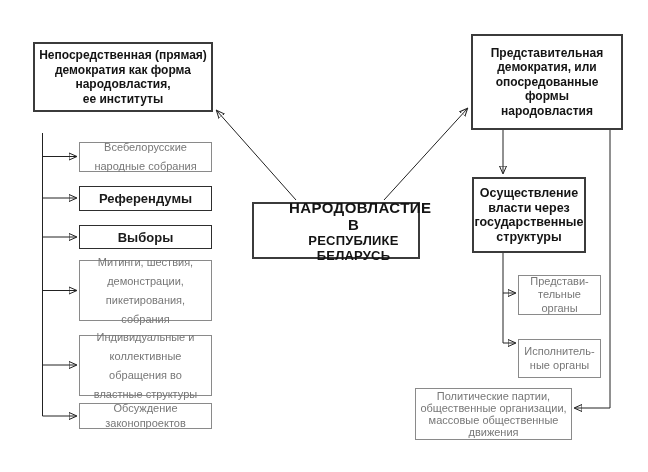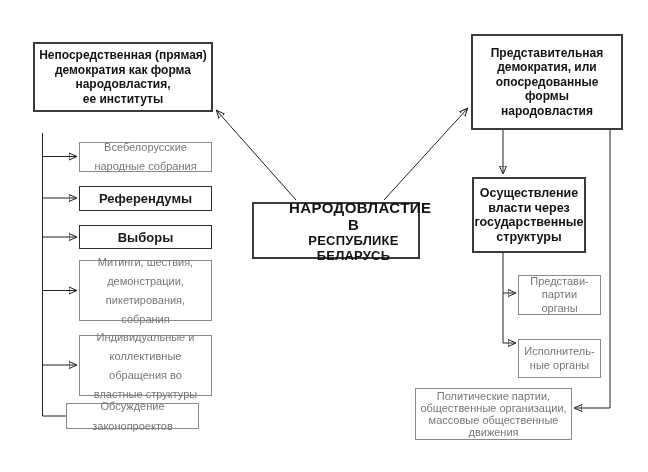"Представи-" span.lbl { text: партии -> тельные }
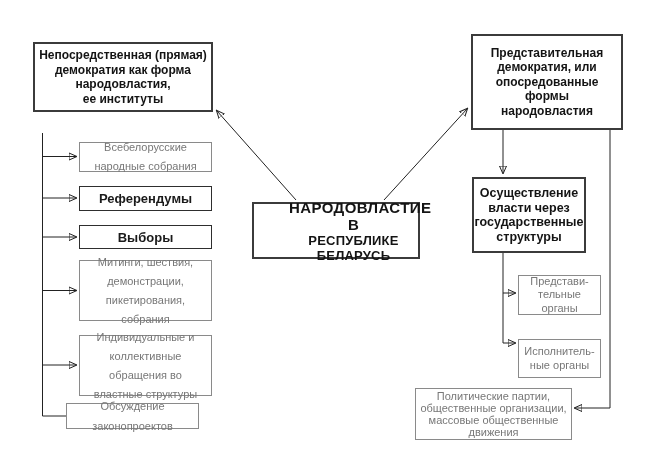"Обсуждение" #b-bills { left: 66px -> 79px; line-height: 20px -> 15px }
